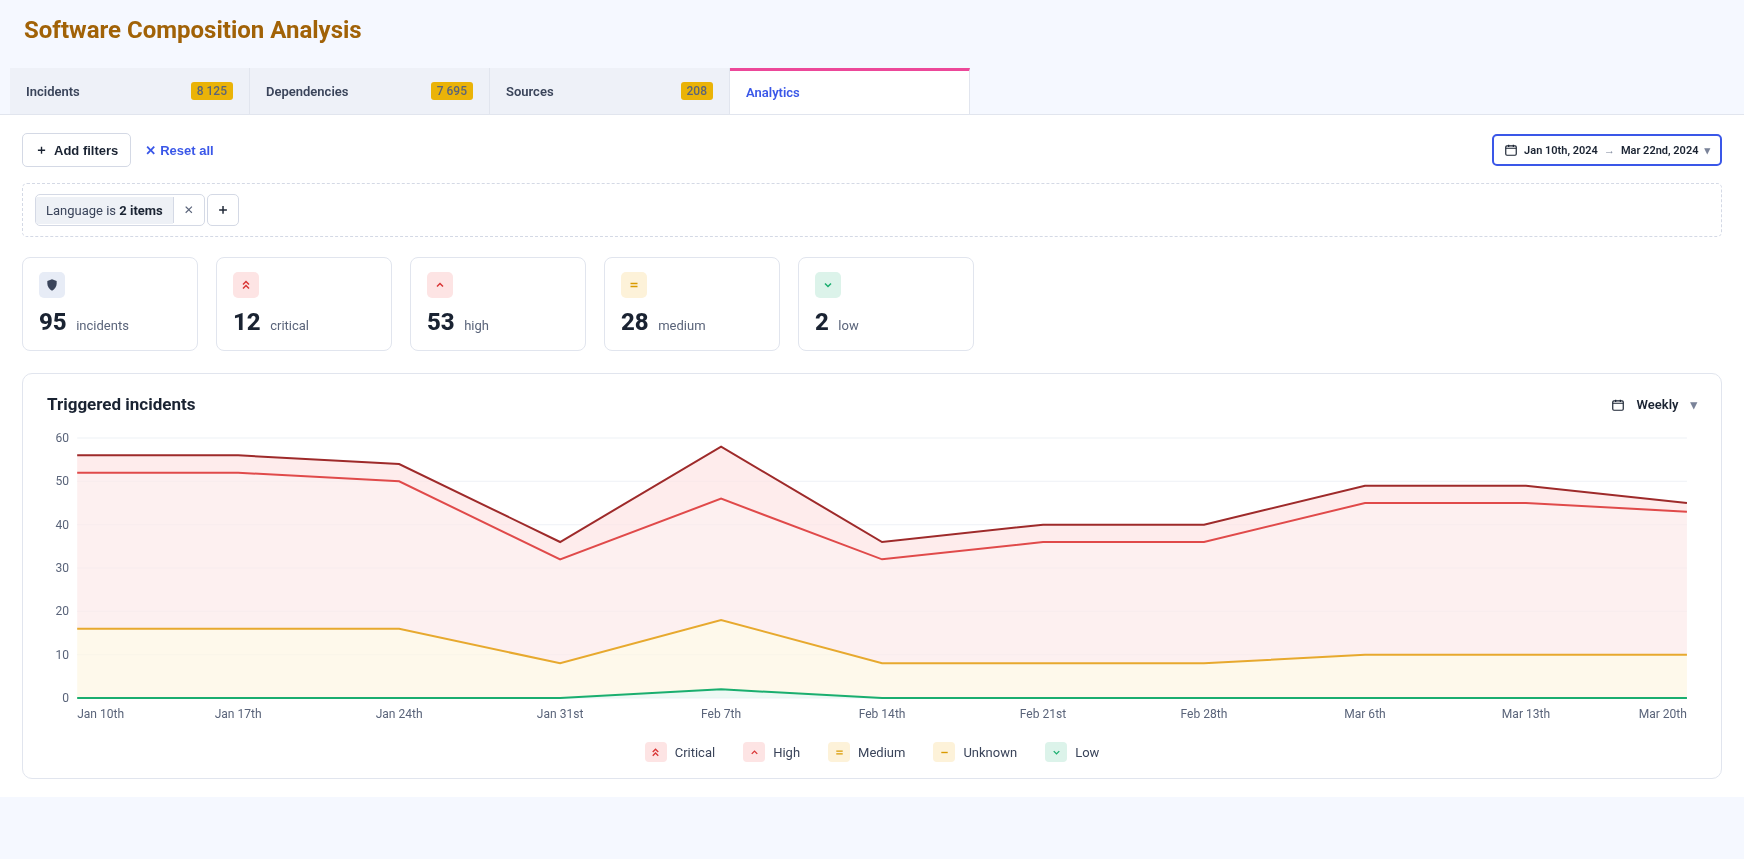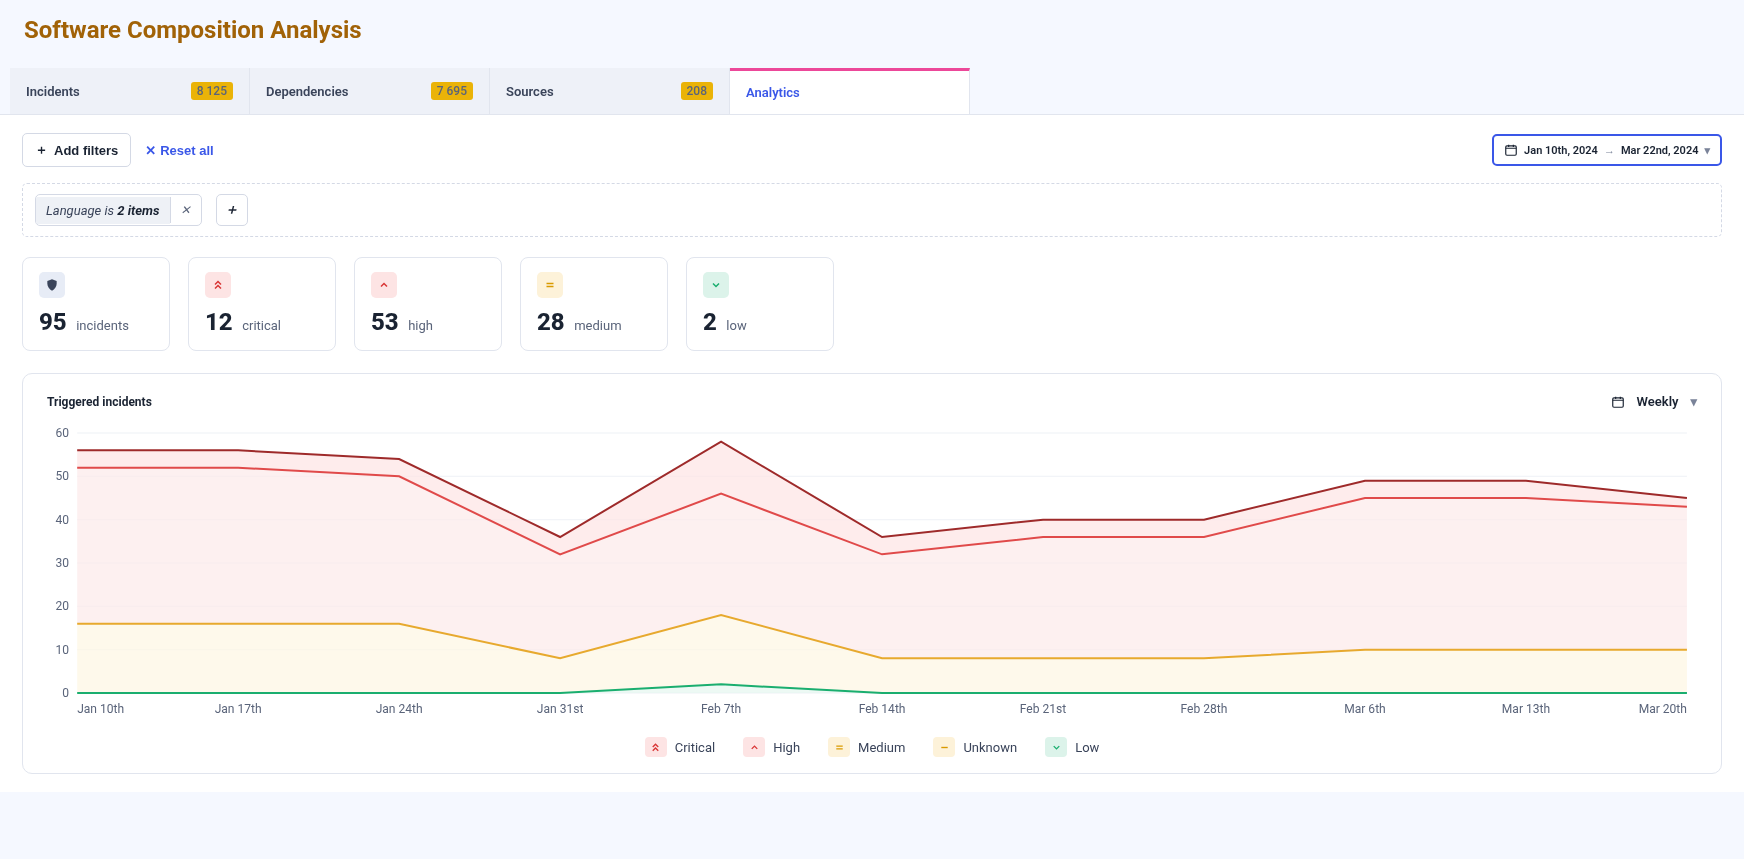"Language is 2 items" .filter-row { font-style: italic -> none; gap: 14px -> 2px }
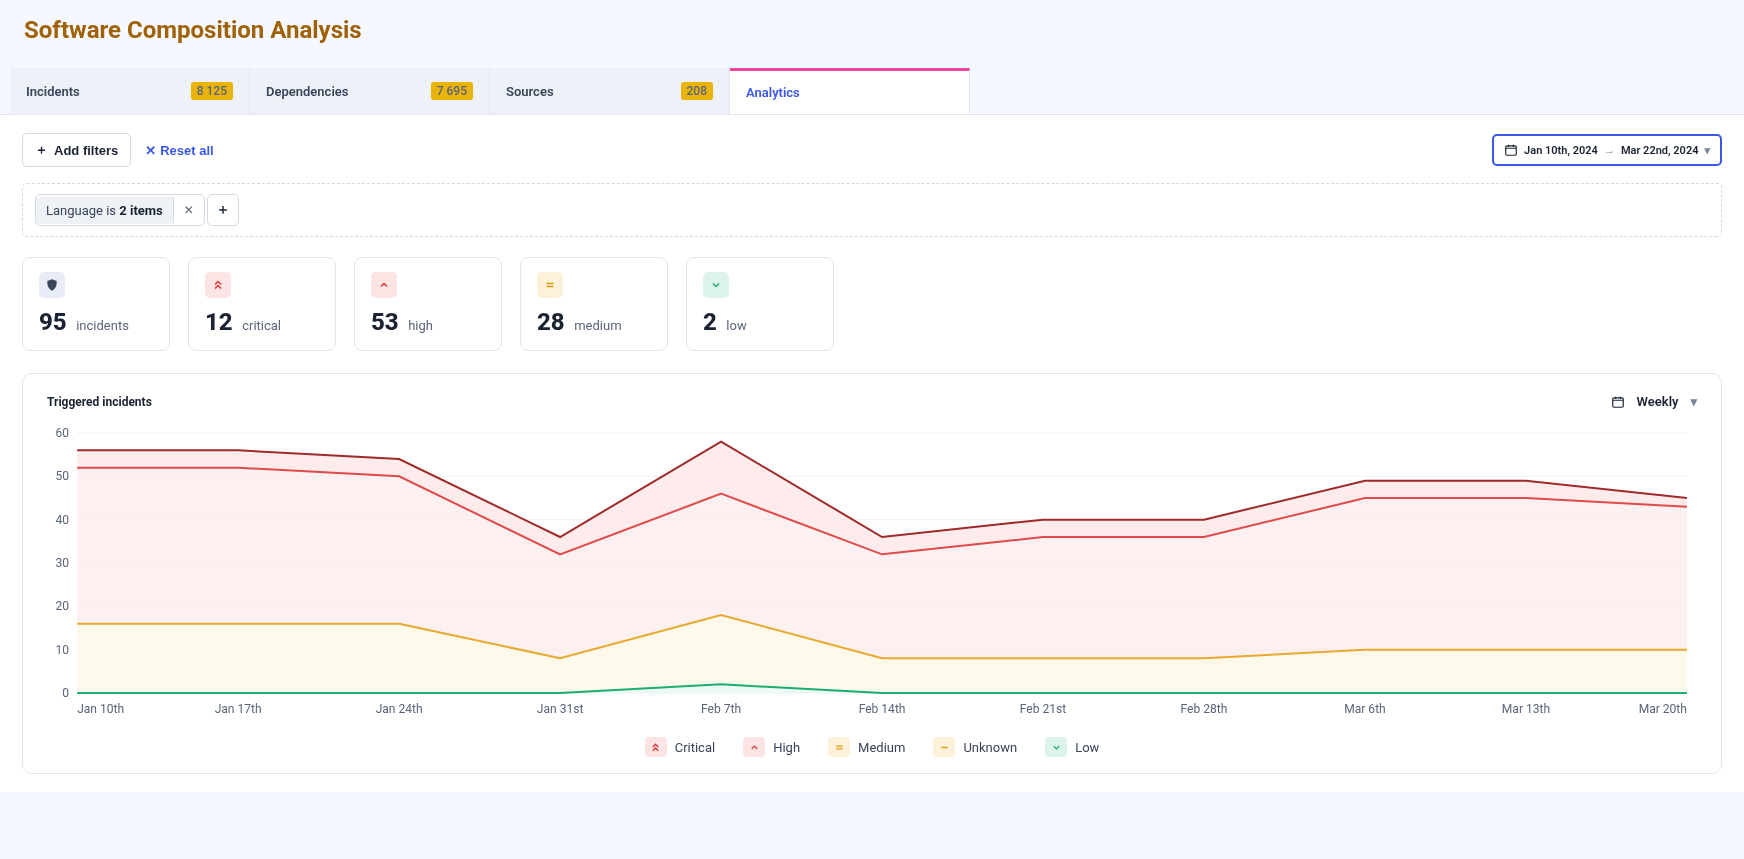"95 incidents" .stat-card { width: 148px -> 176px }
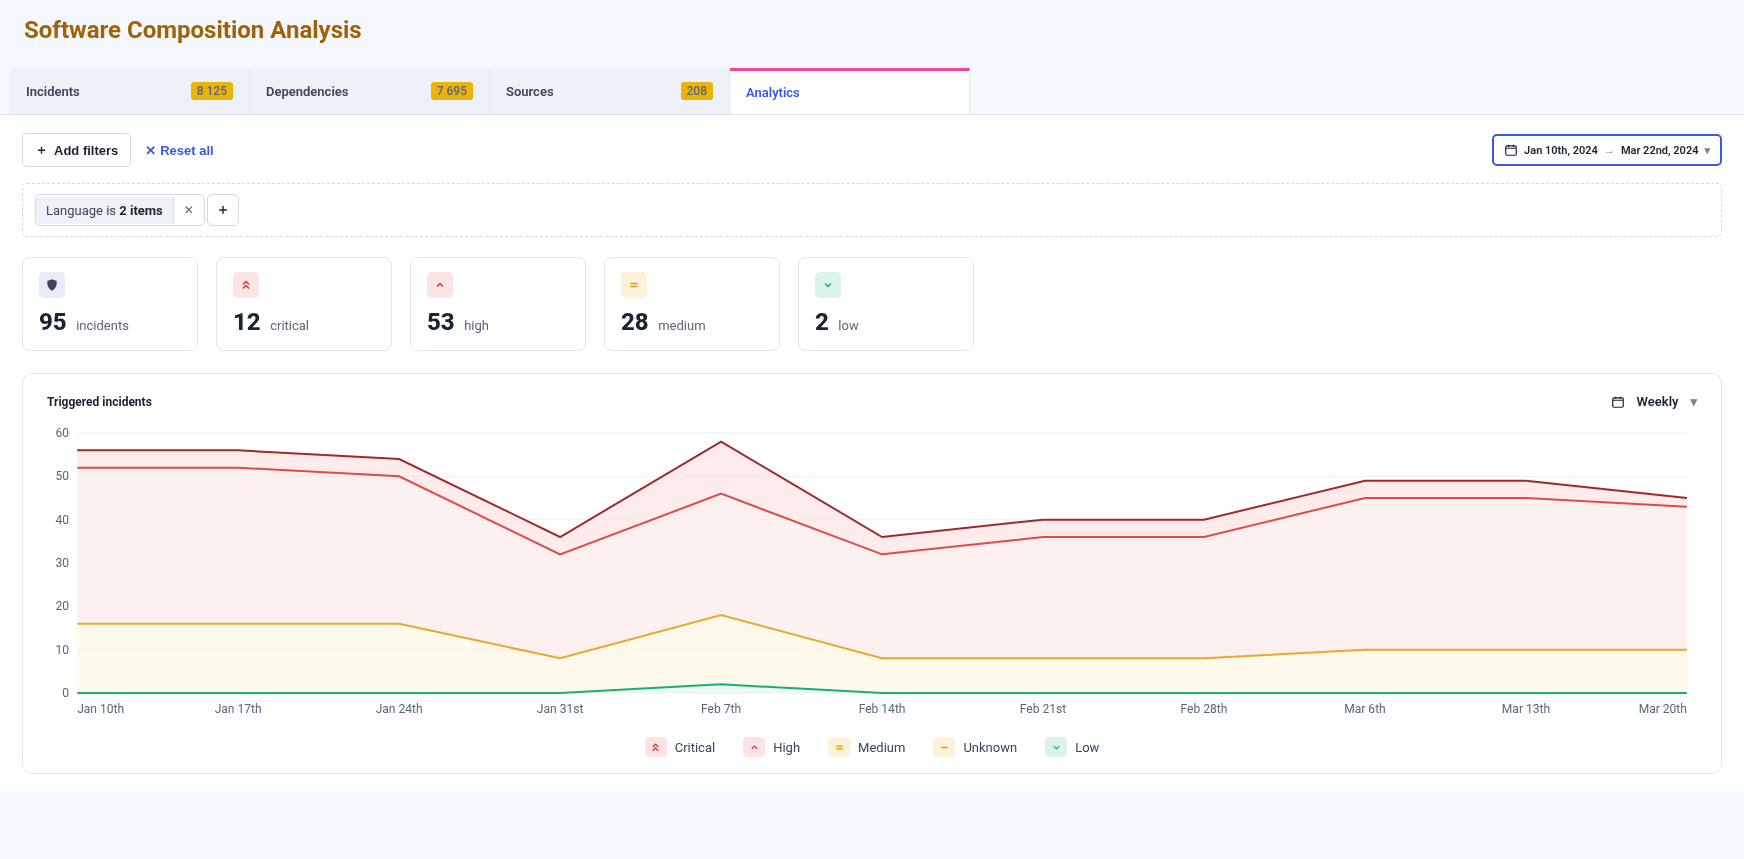"Triggered incidents" .chart-title { font-size: 12px -> 17px }
